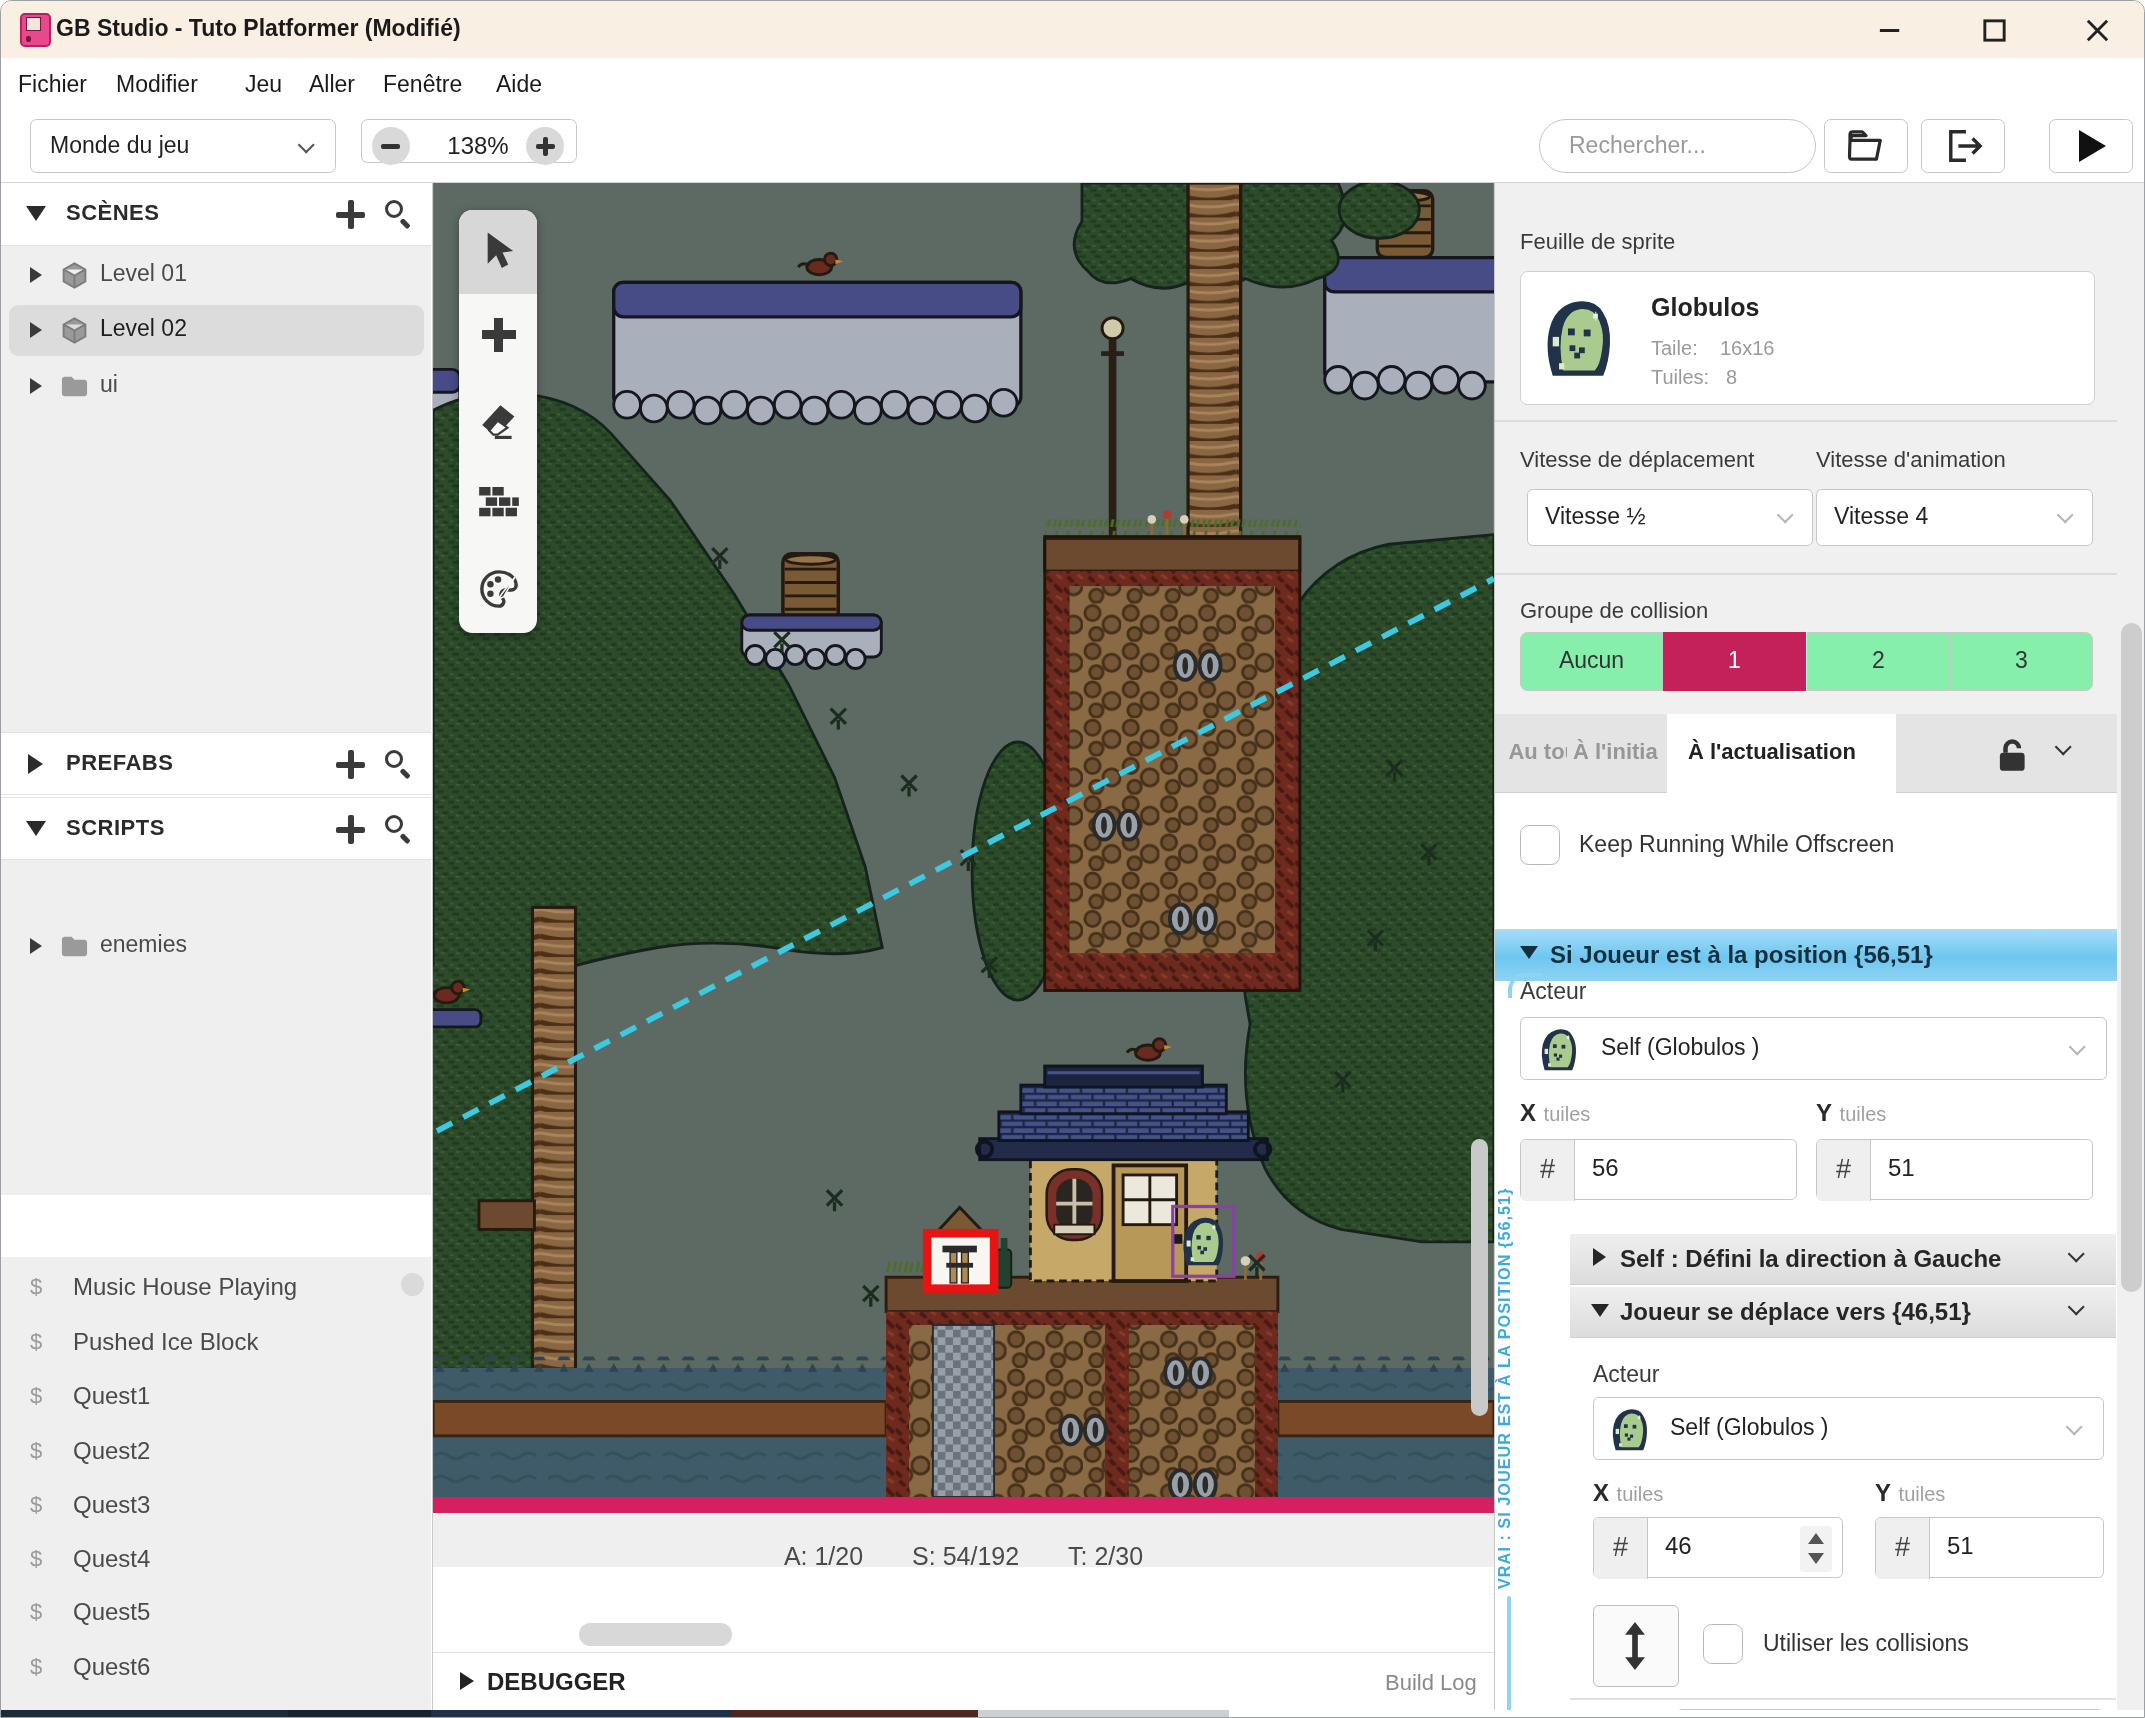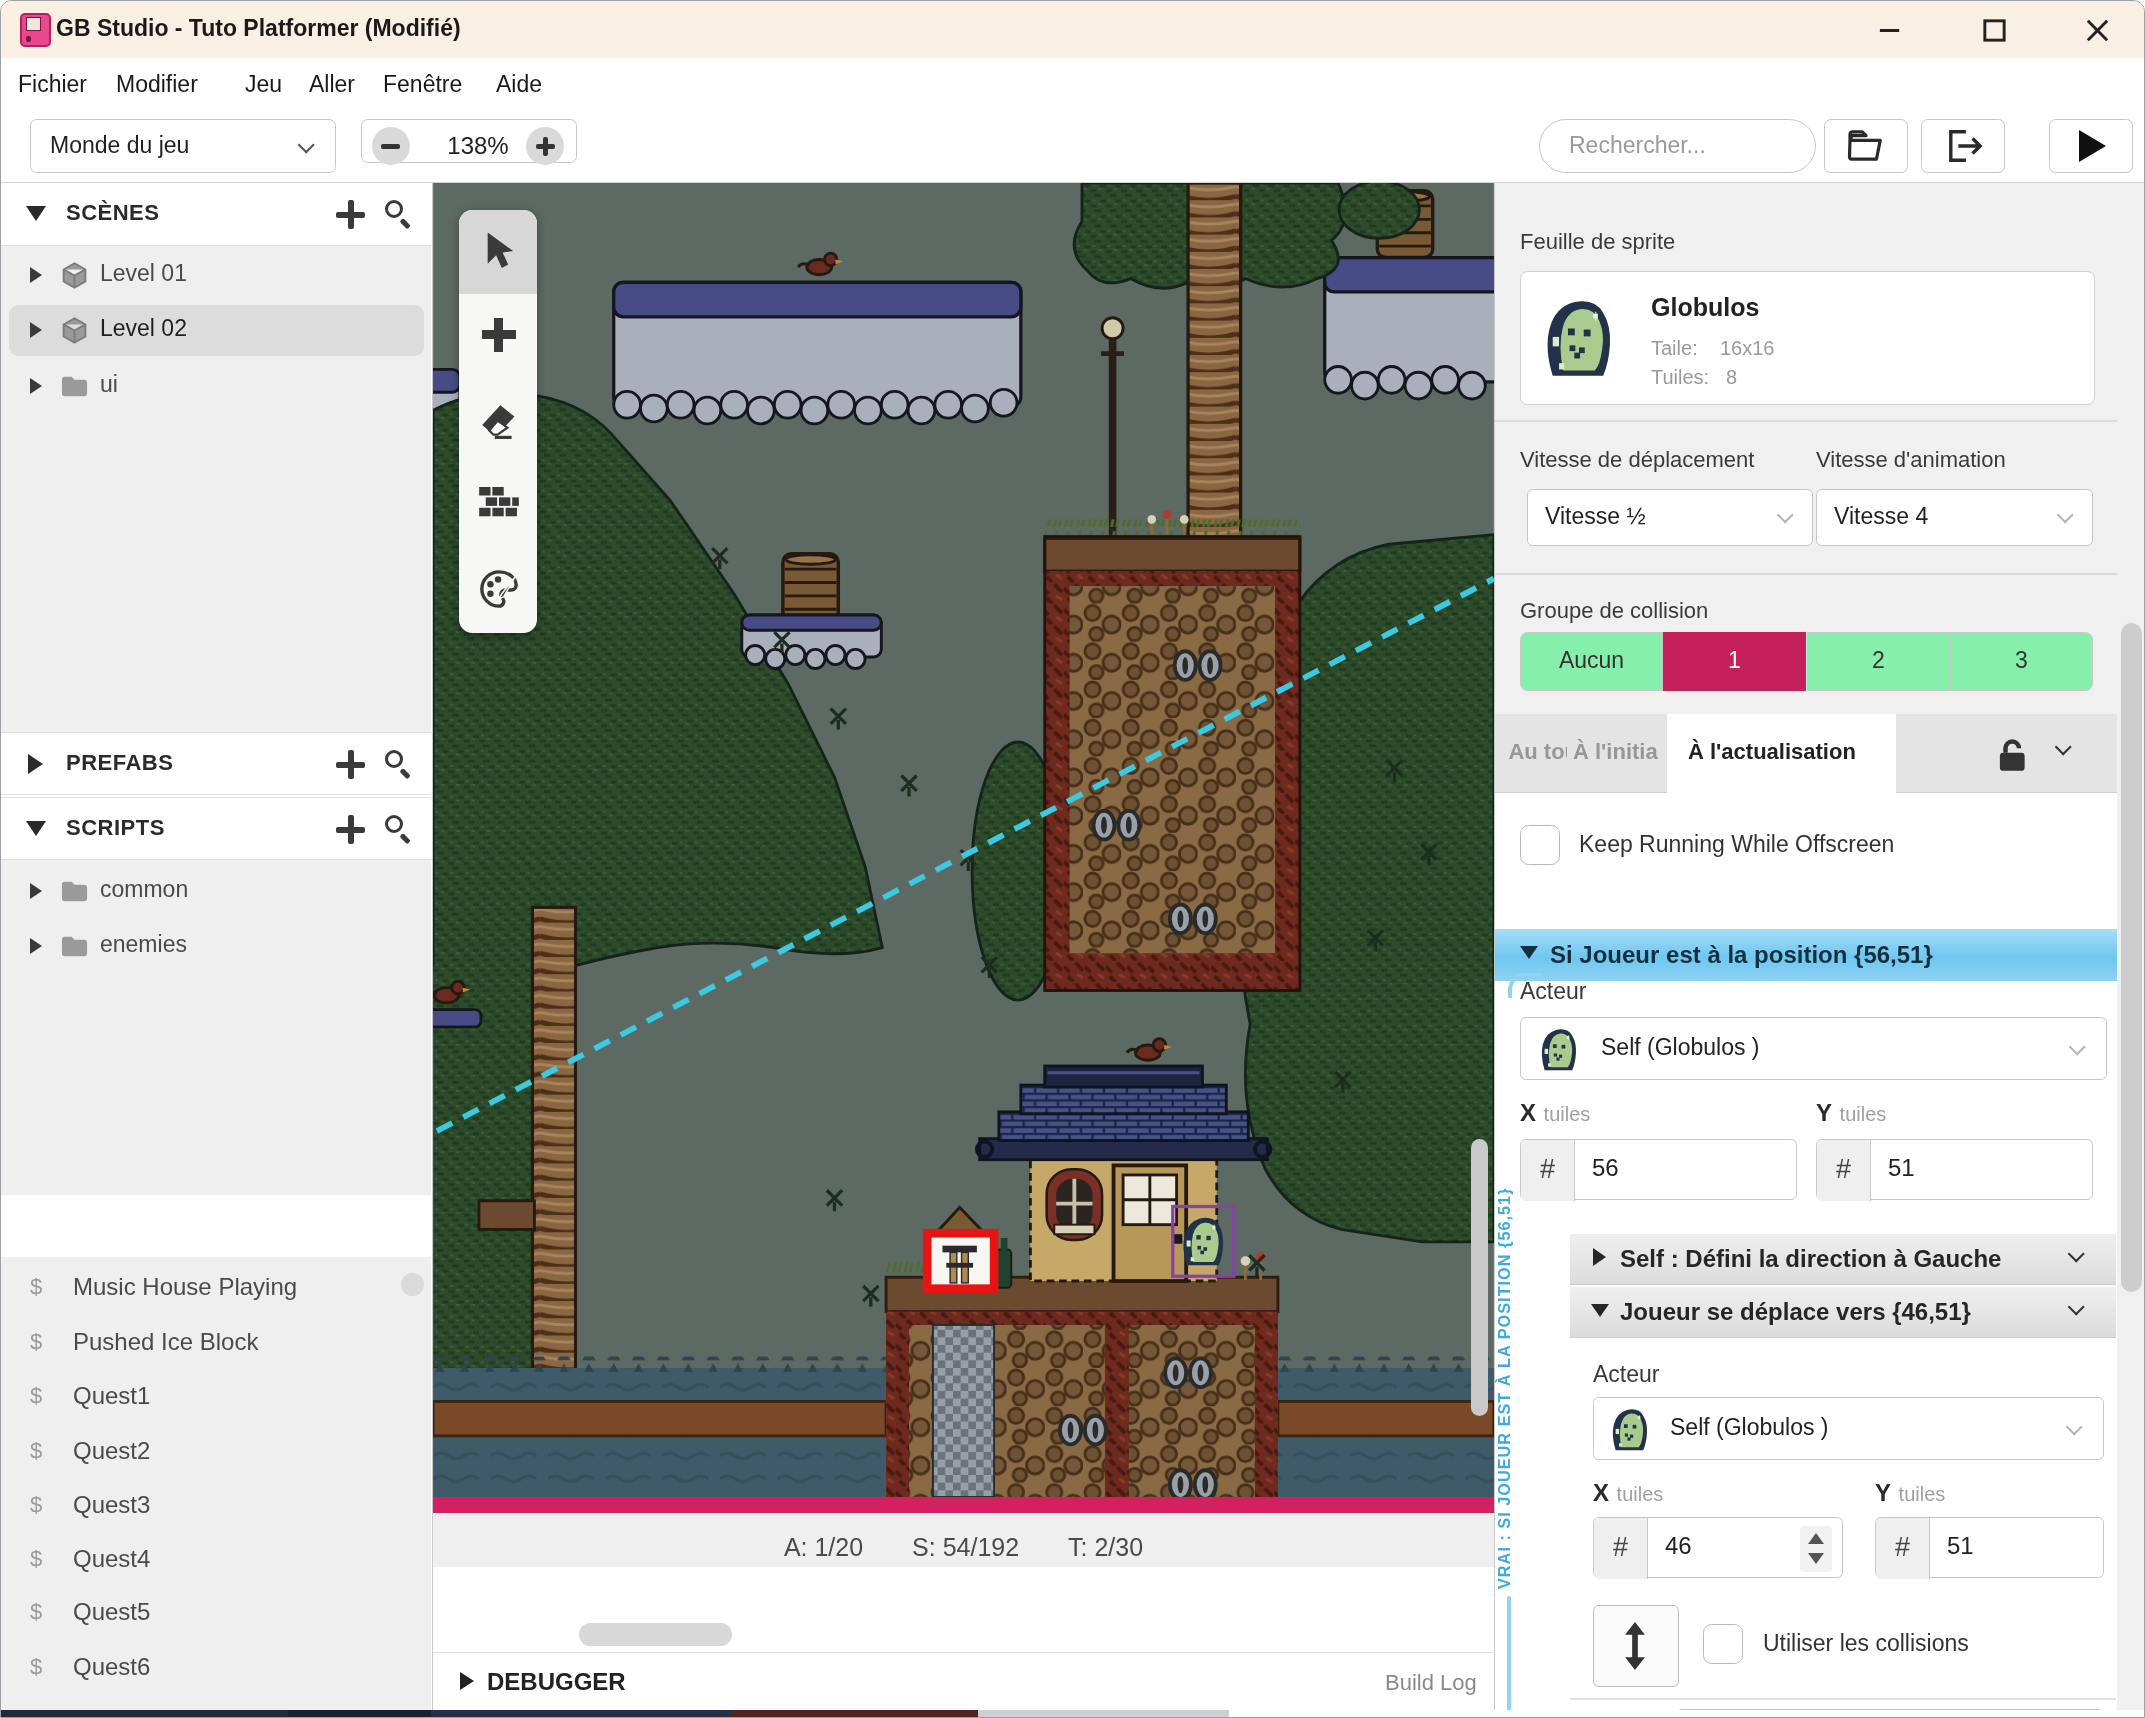"common" div.row { html: <div> <span></span> <svg> <path></path> </svg> <span>common</span> </div> -> none }
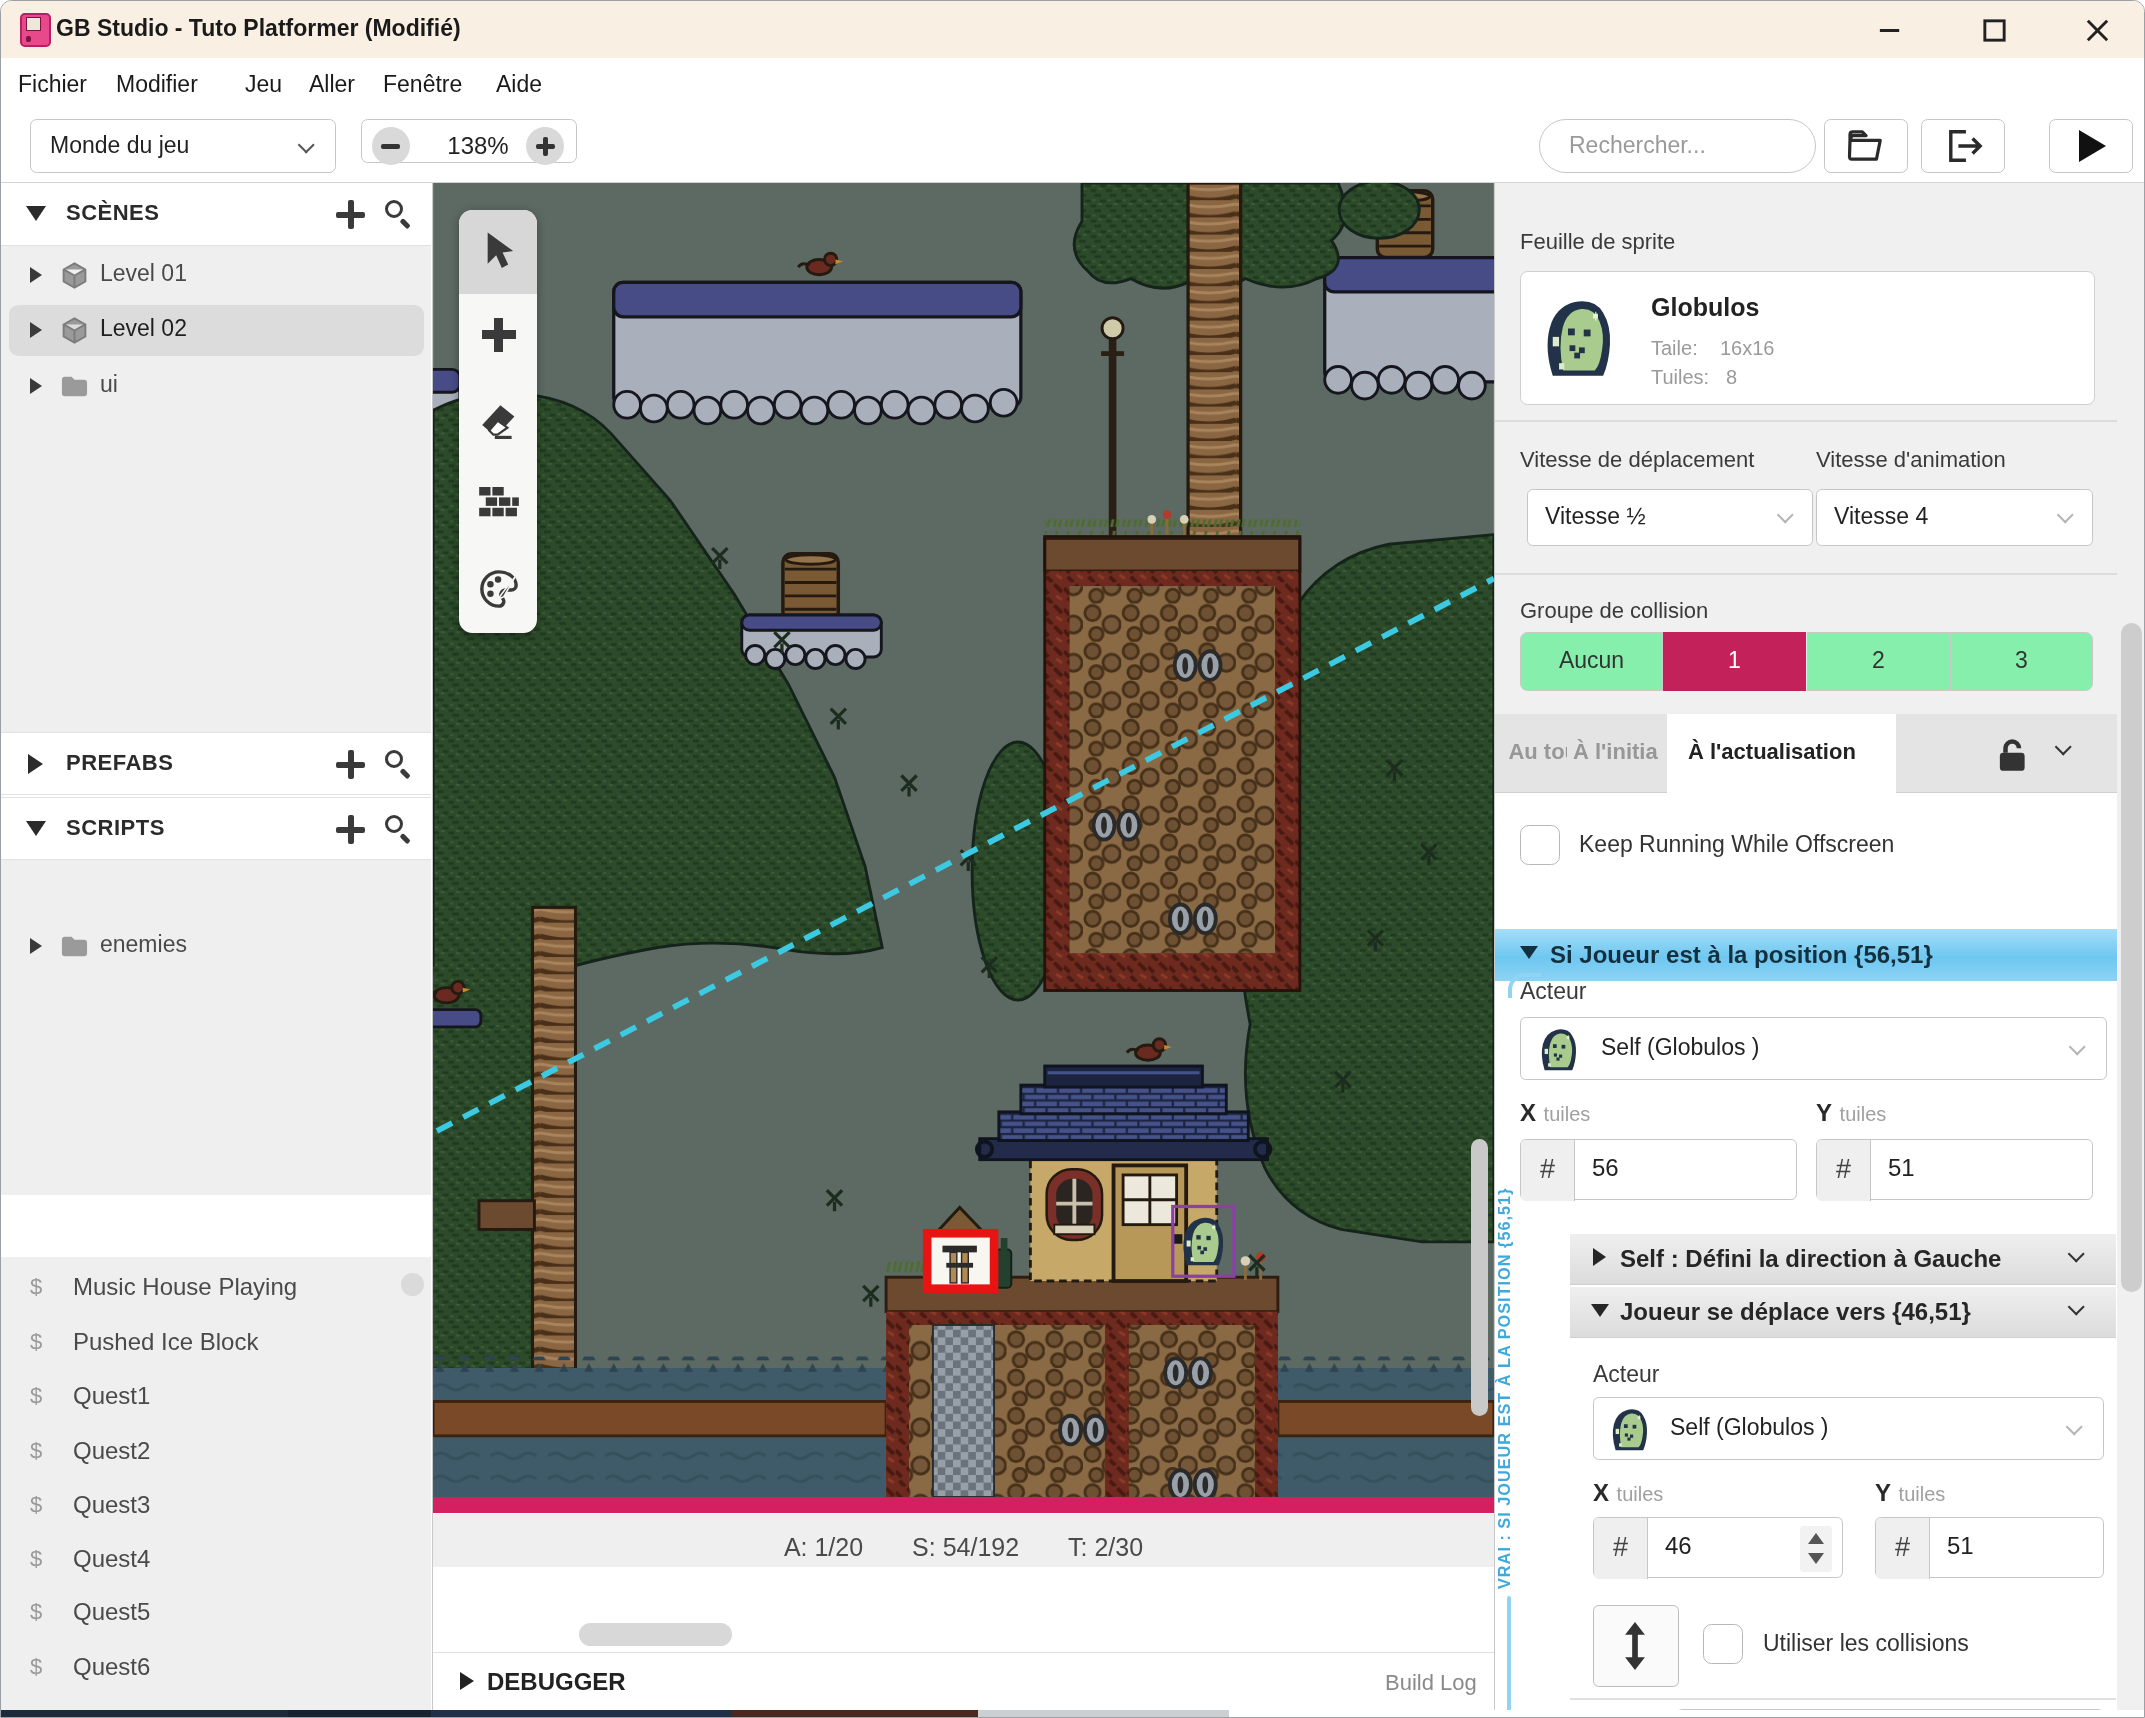"A: 1/20 S: 54/192 T:" div { padding-top: 19px -> 28px }
